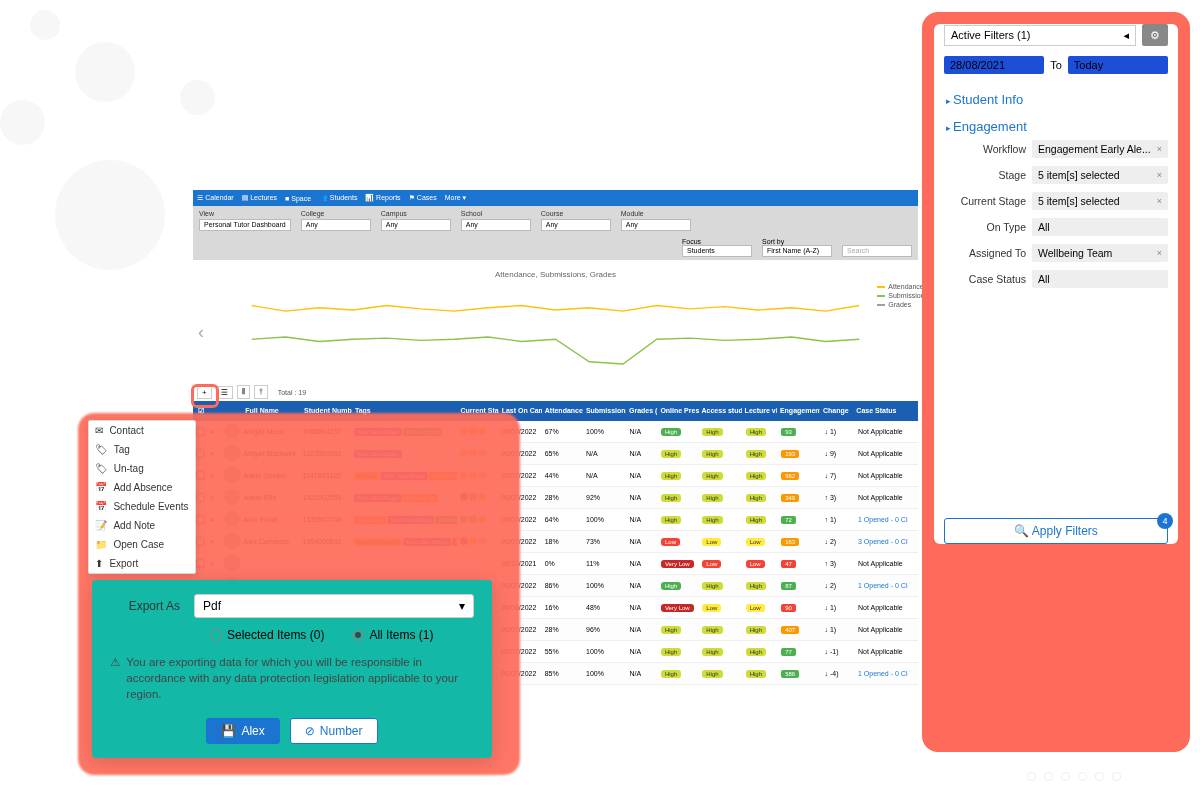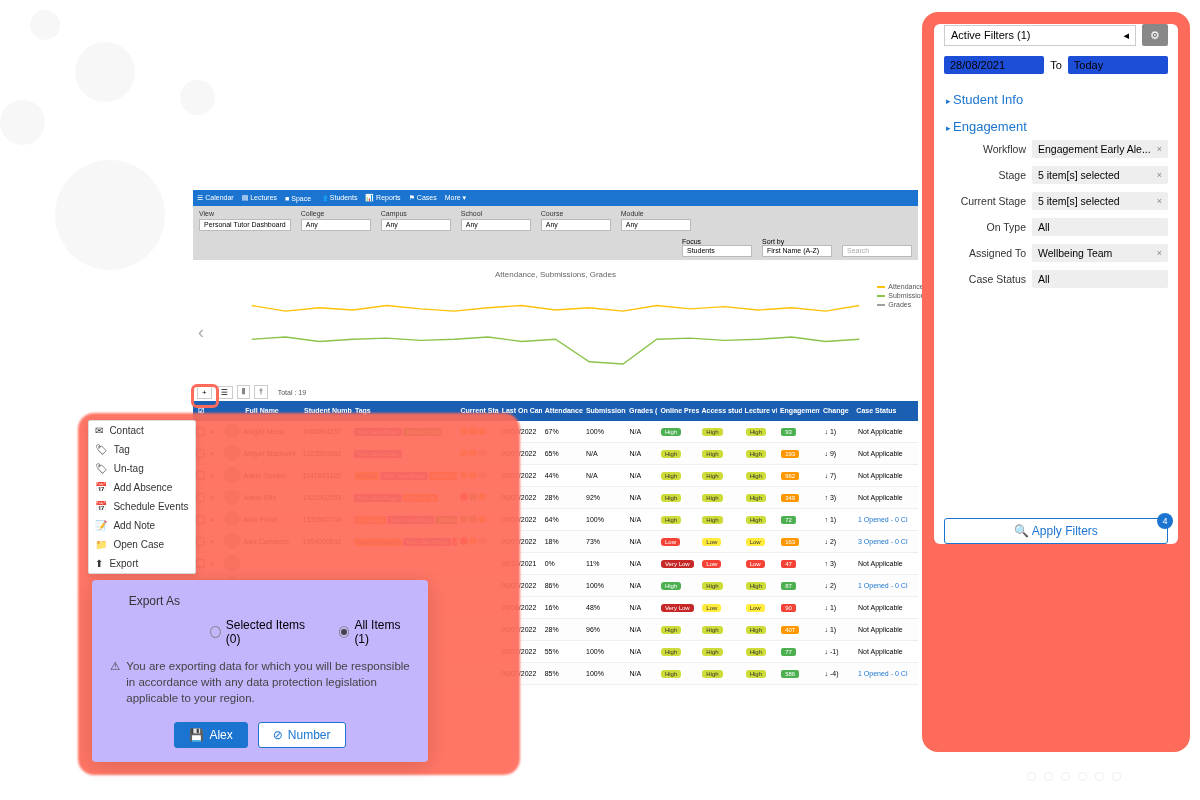"Export As" .export-dialog { background: #c4b5fd -> #14b8a6; width: 336px -> 400px }
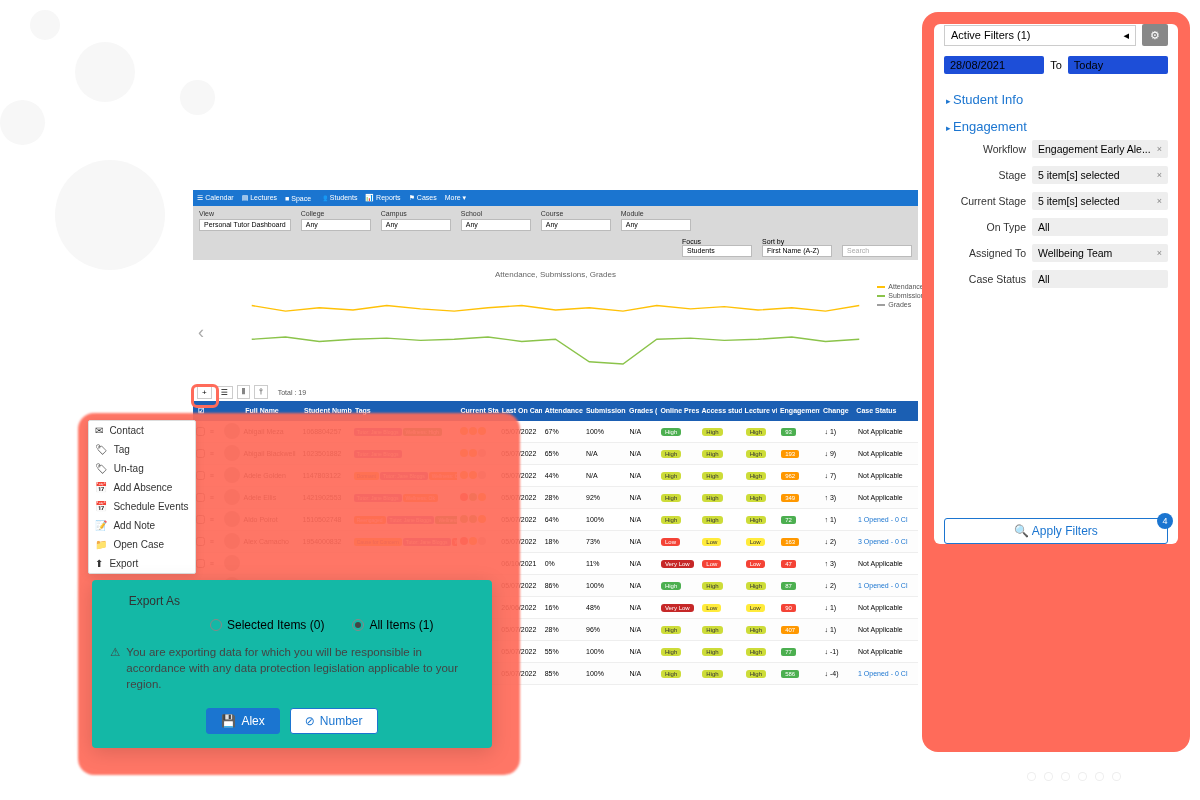"Pdf" div.fsel2 { html: none -> <div><span>Pdf</span> <span>▾</span></div> }
